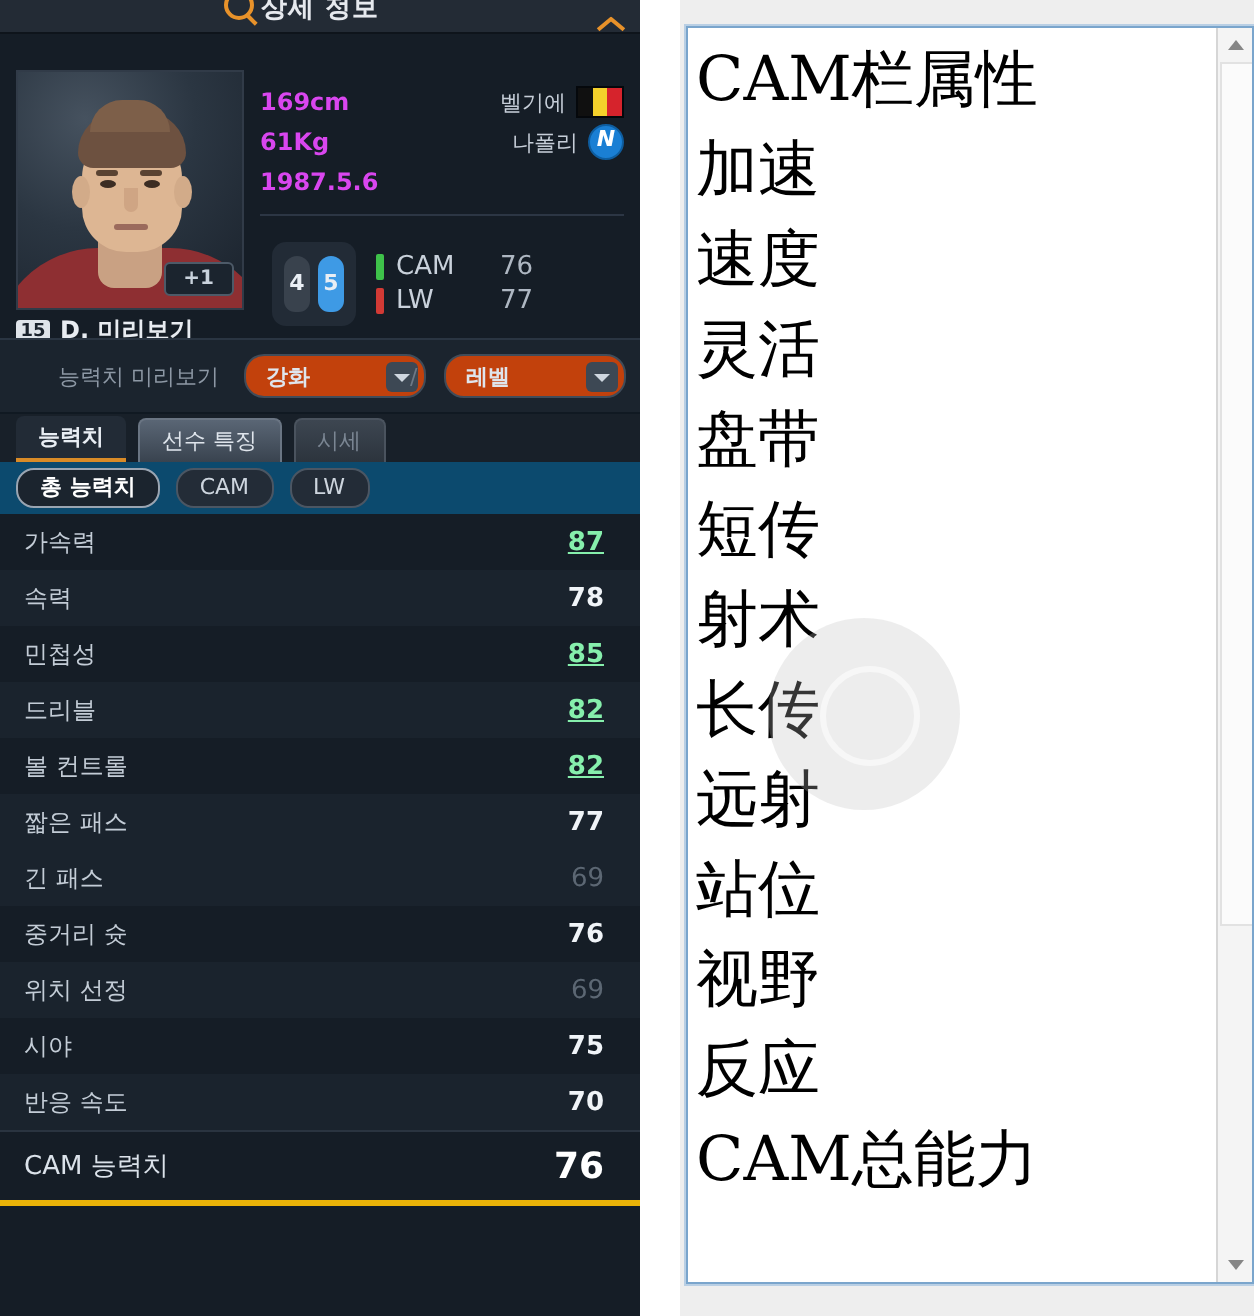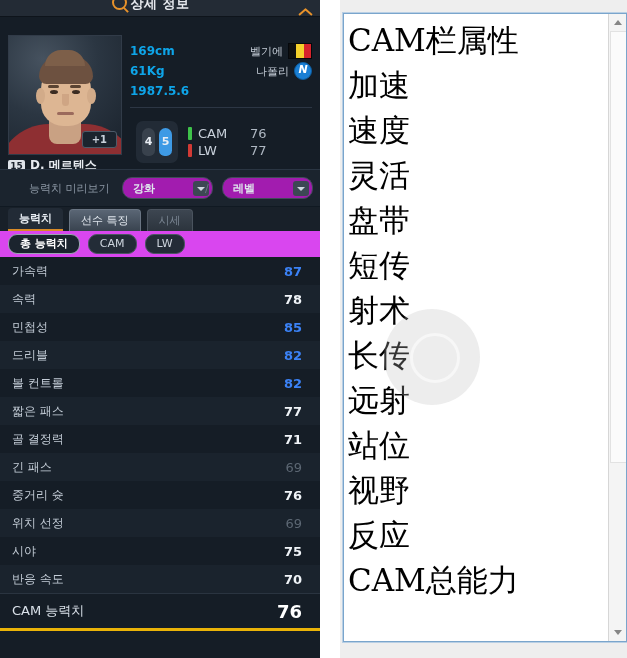"169cm" .bio-left { color: #0ea5e9 -> #d946ef }
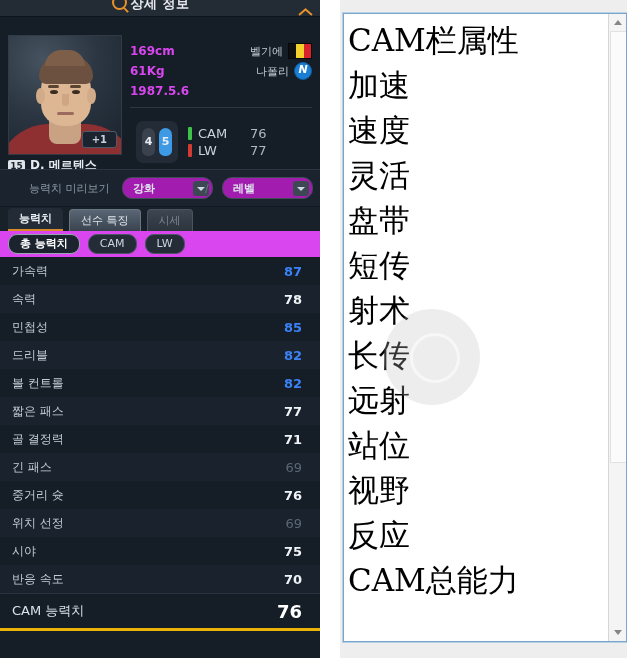"D. 메르텐스" span.player-name { text: 메르텐스 -> 미리보기 }
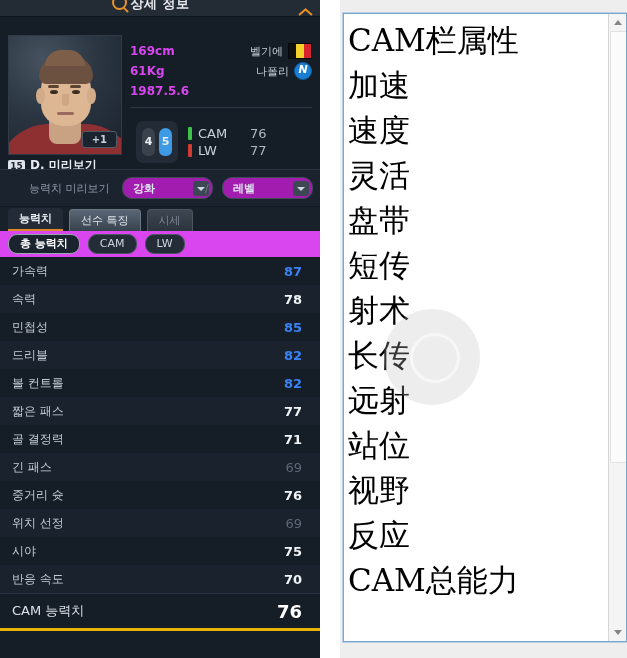"강화" .dd { background: #a21caf -> #c2410c }
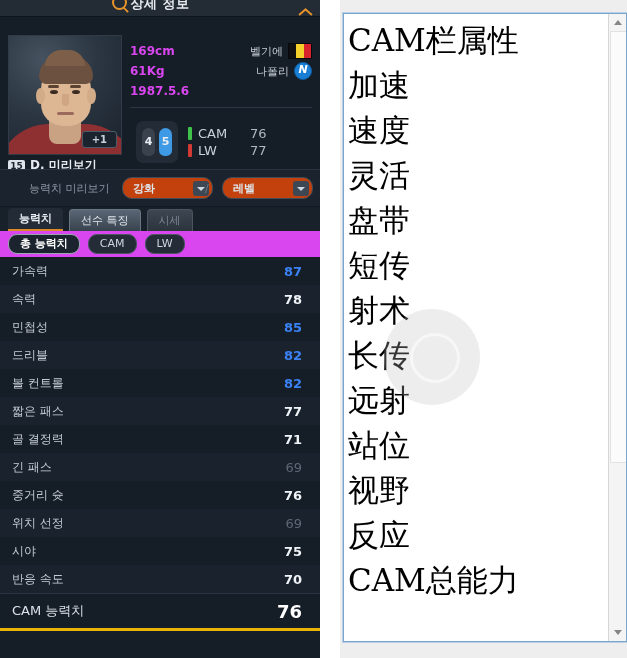"총 능력치" .subtabs { background: #d946ef -> #0c4a6e }
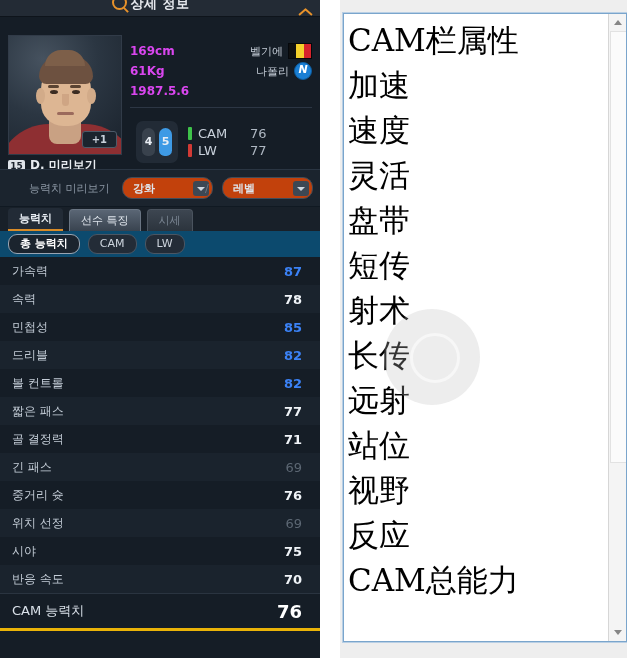"87" .stat-val.up { color: #3b82f6 -> #86efac; text-decoration: none -> underline }
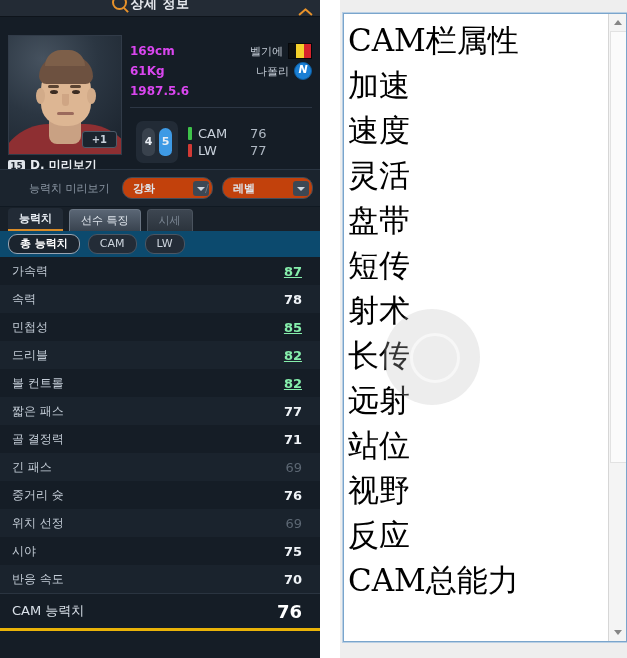"골 결정력" div.stat-row { html: <div> <span>골 결정력</span> <span>71</span> </div> -> none }
